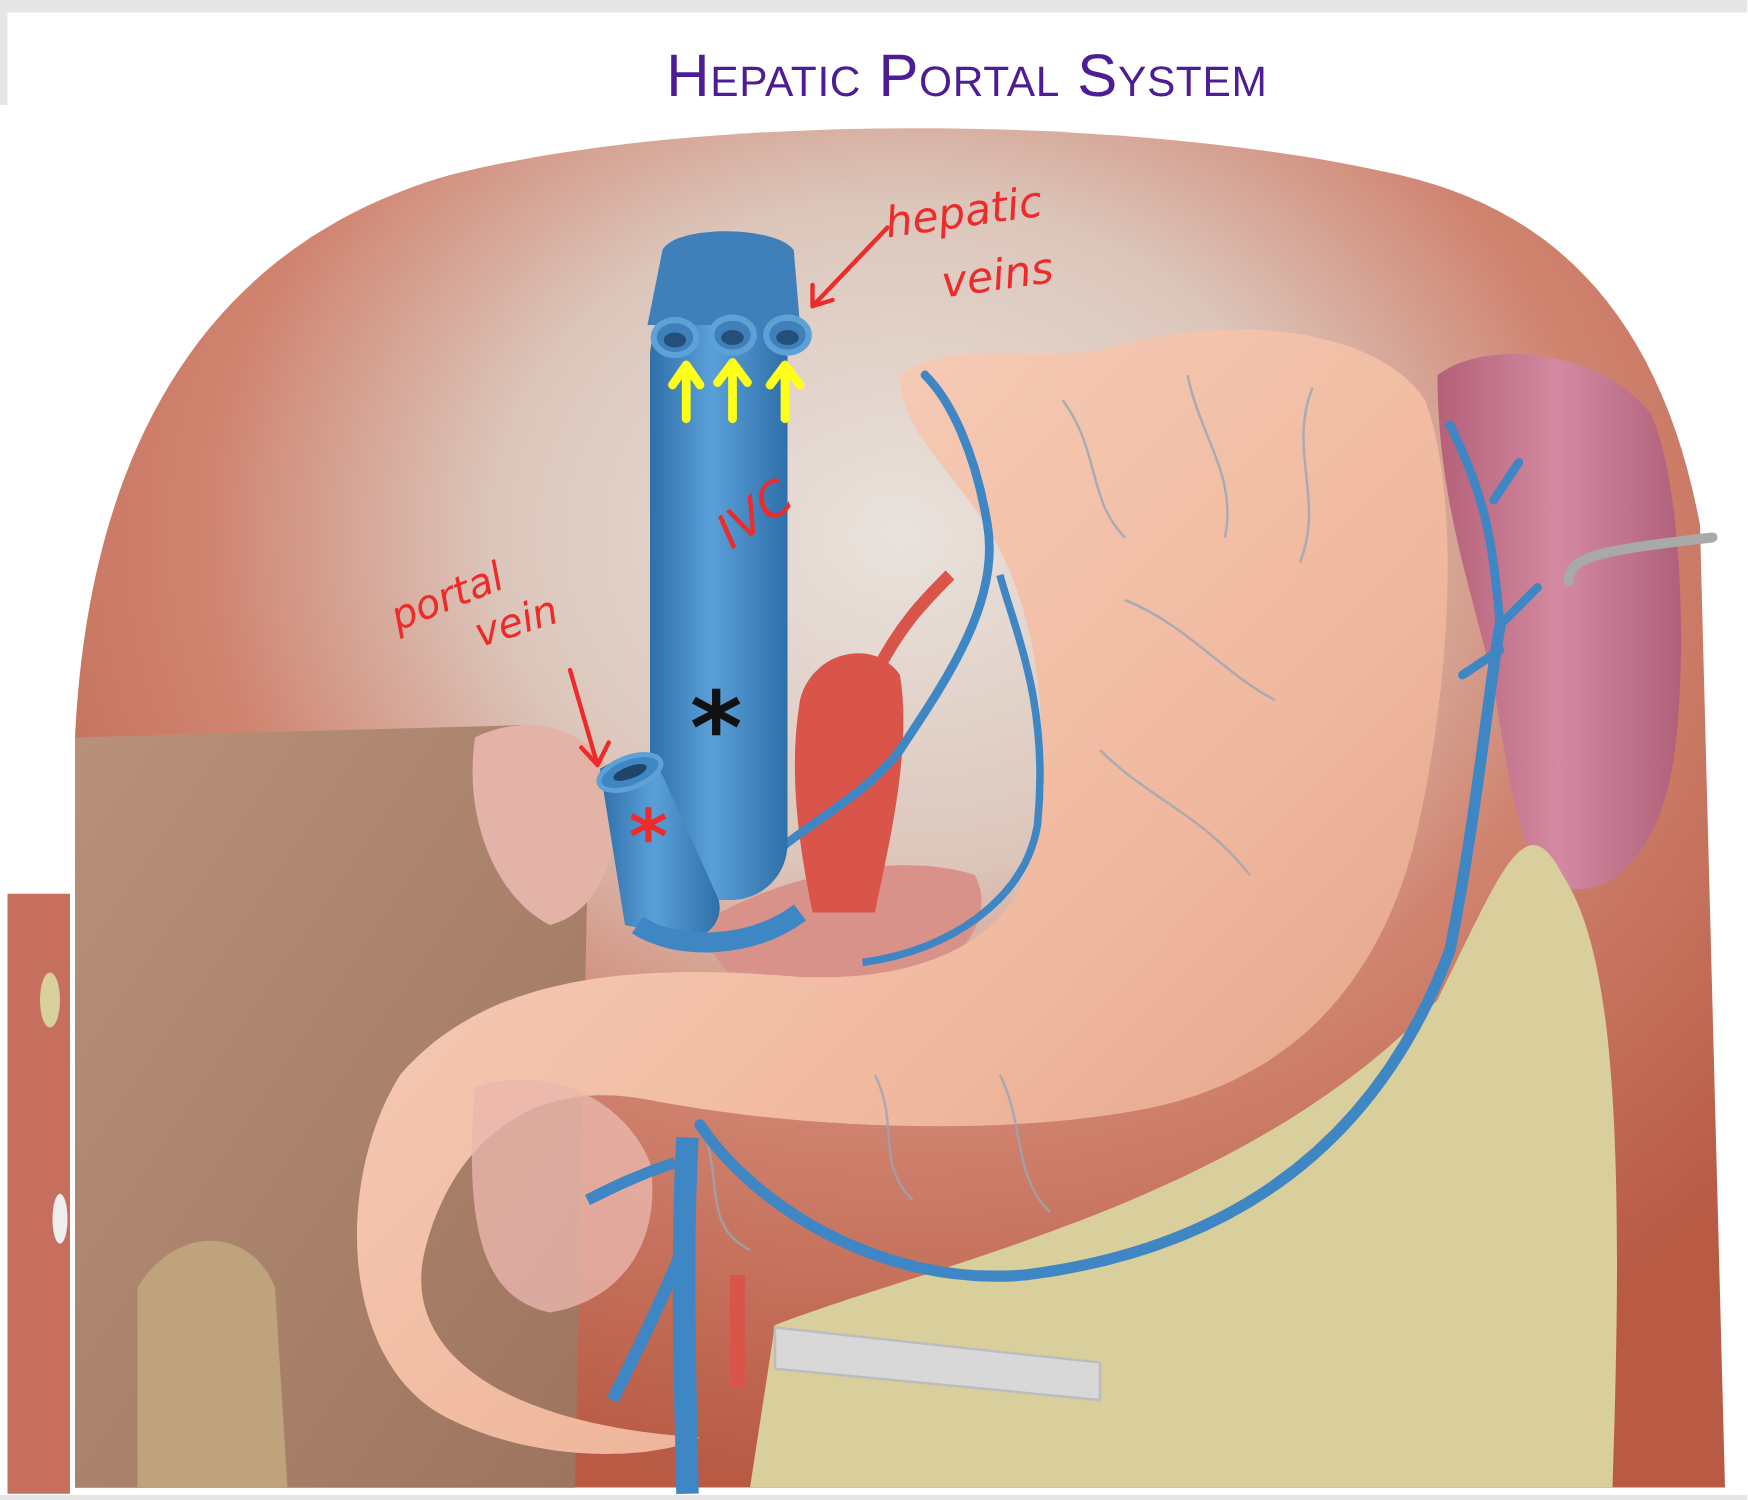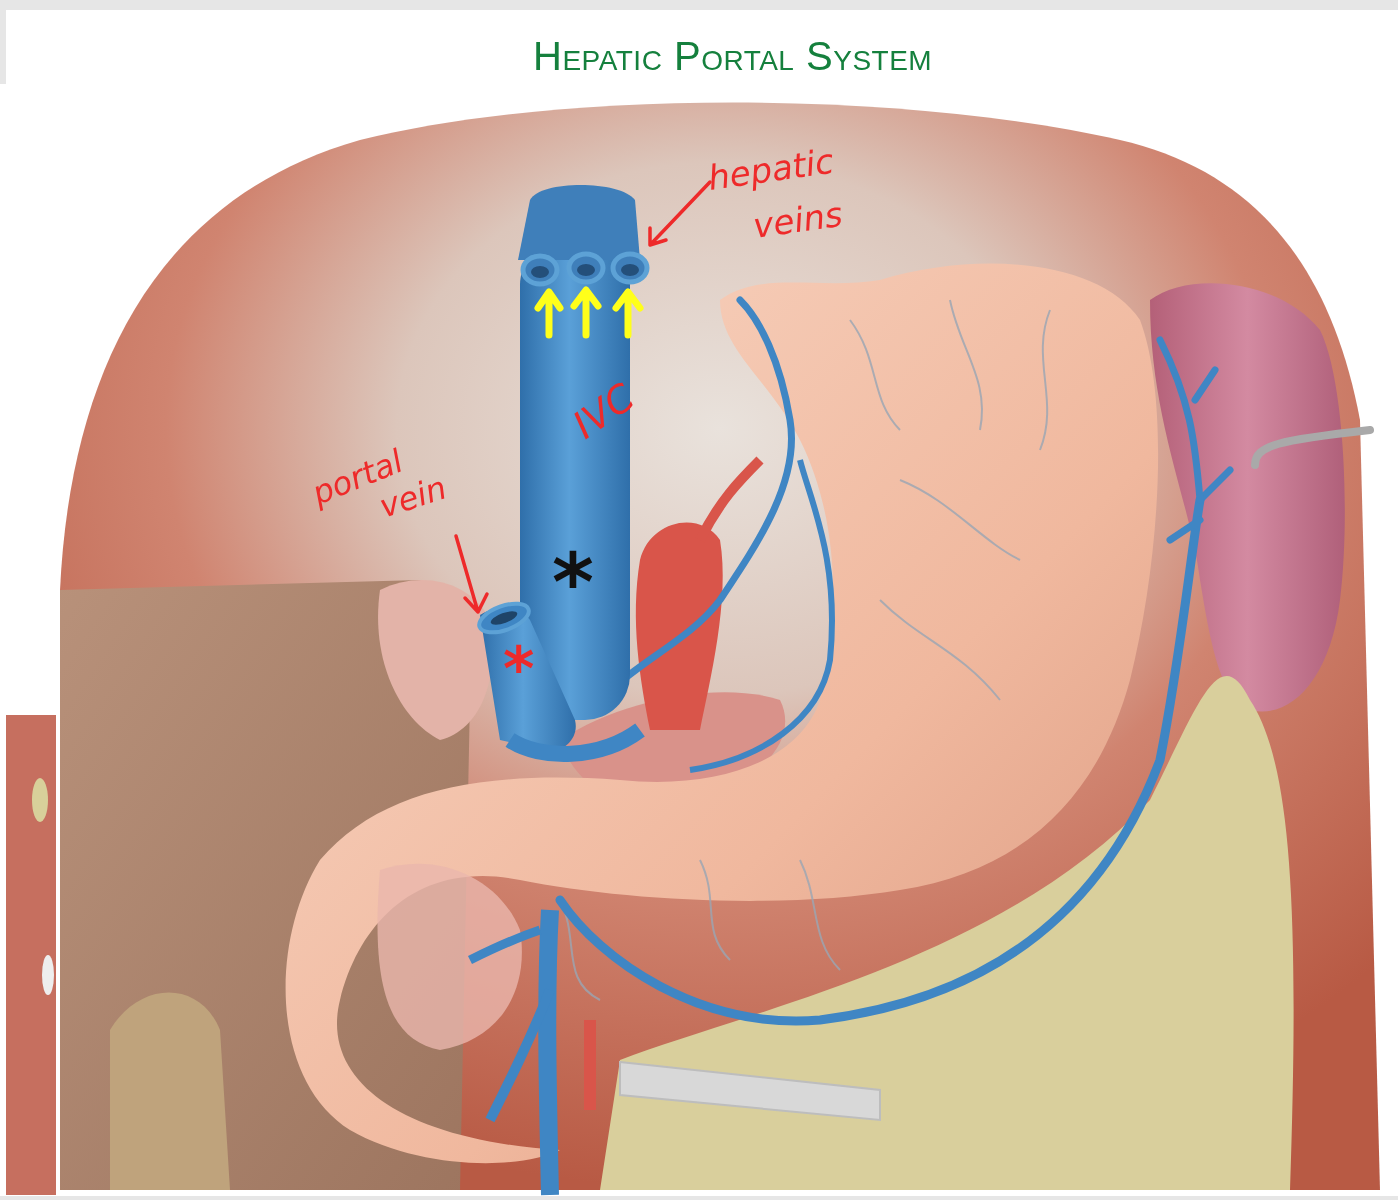"Hepatic Portal System" .title { color: #15803d -> #4c1d95; font-size: 40px -> 48px }
